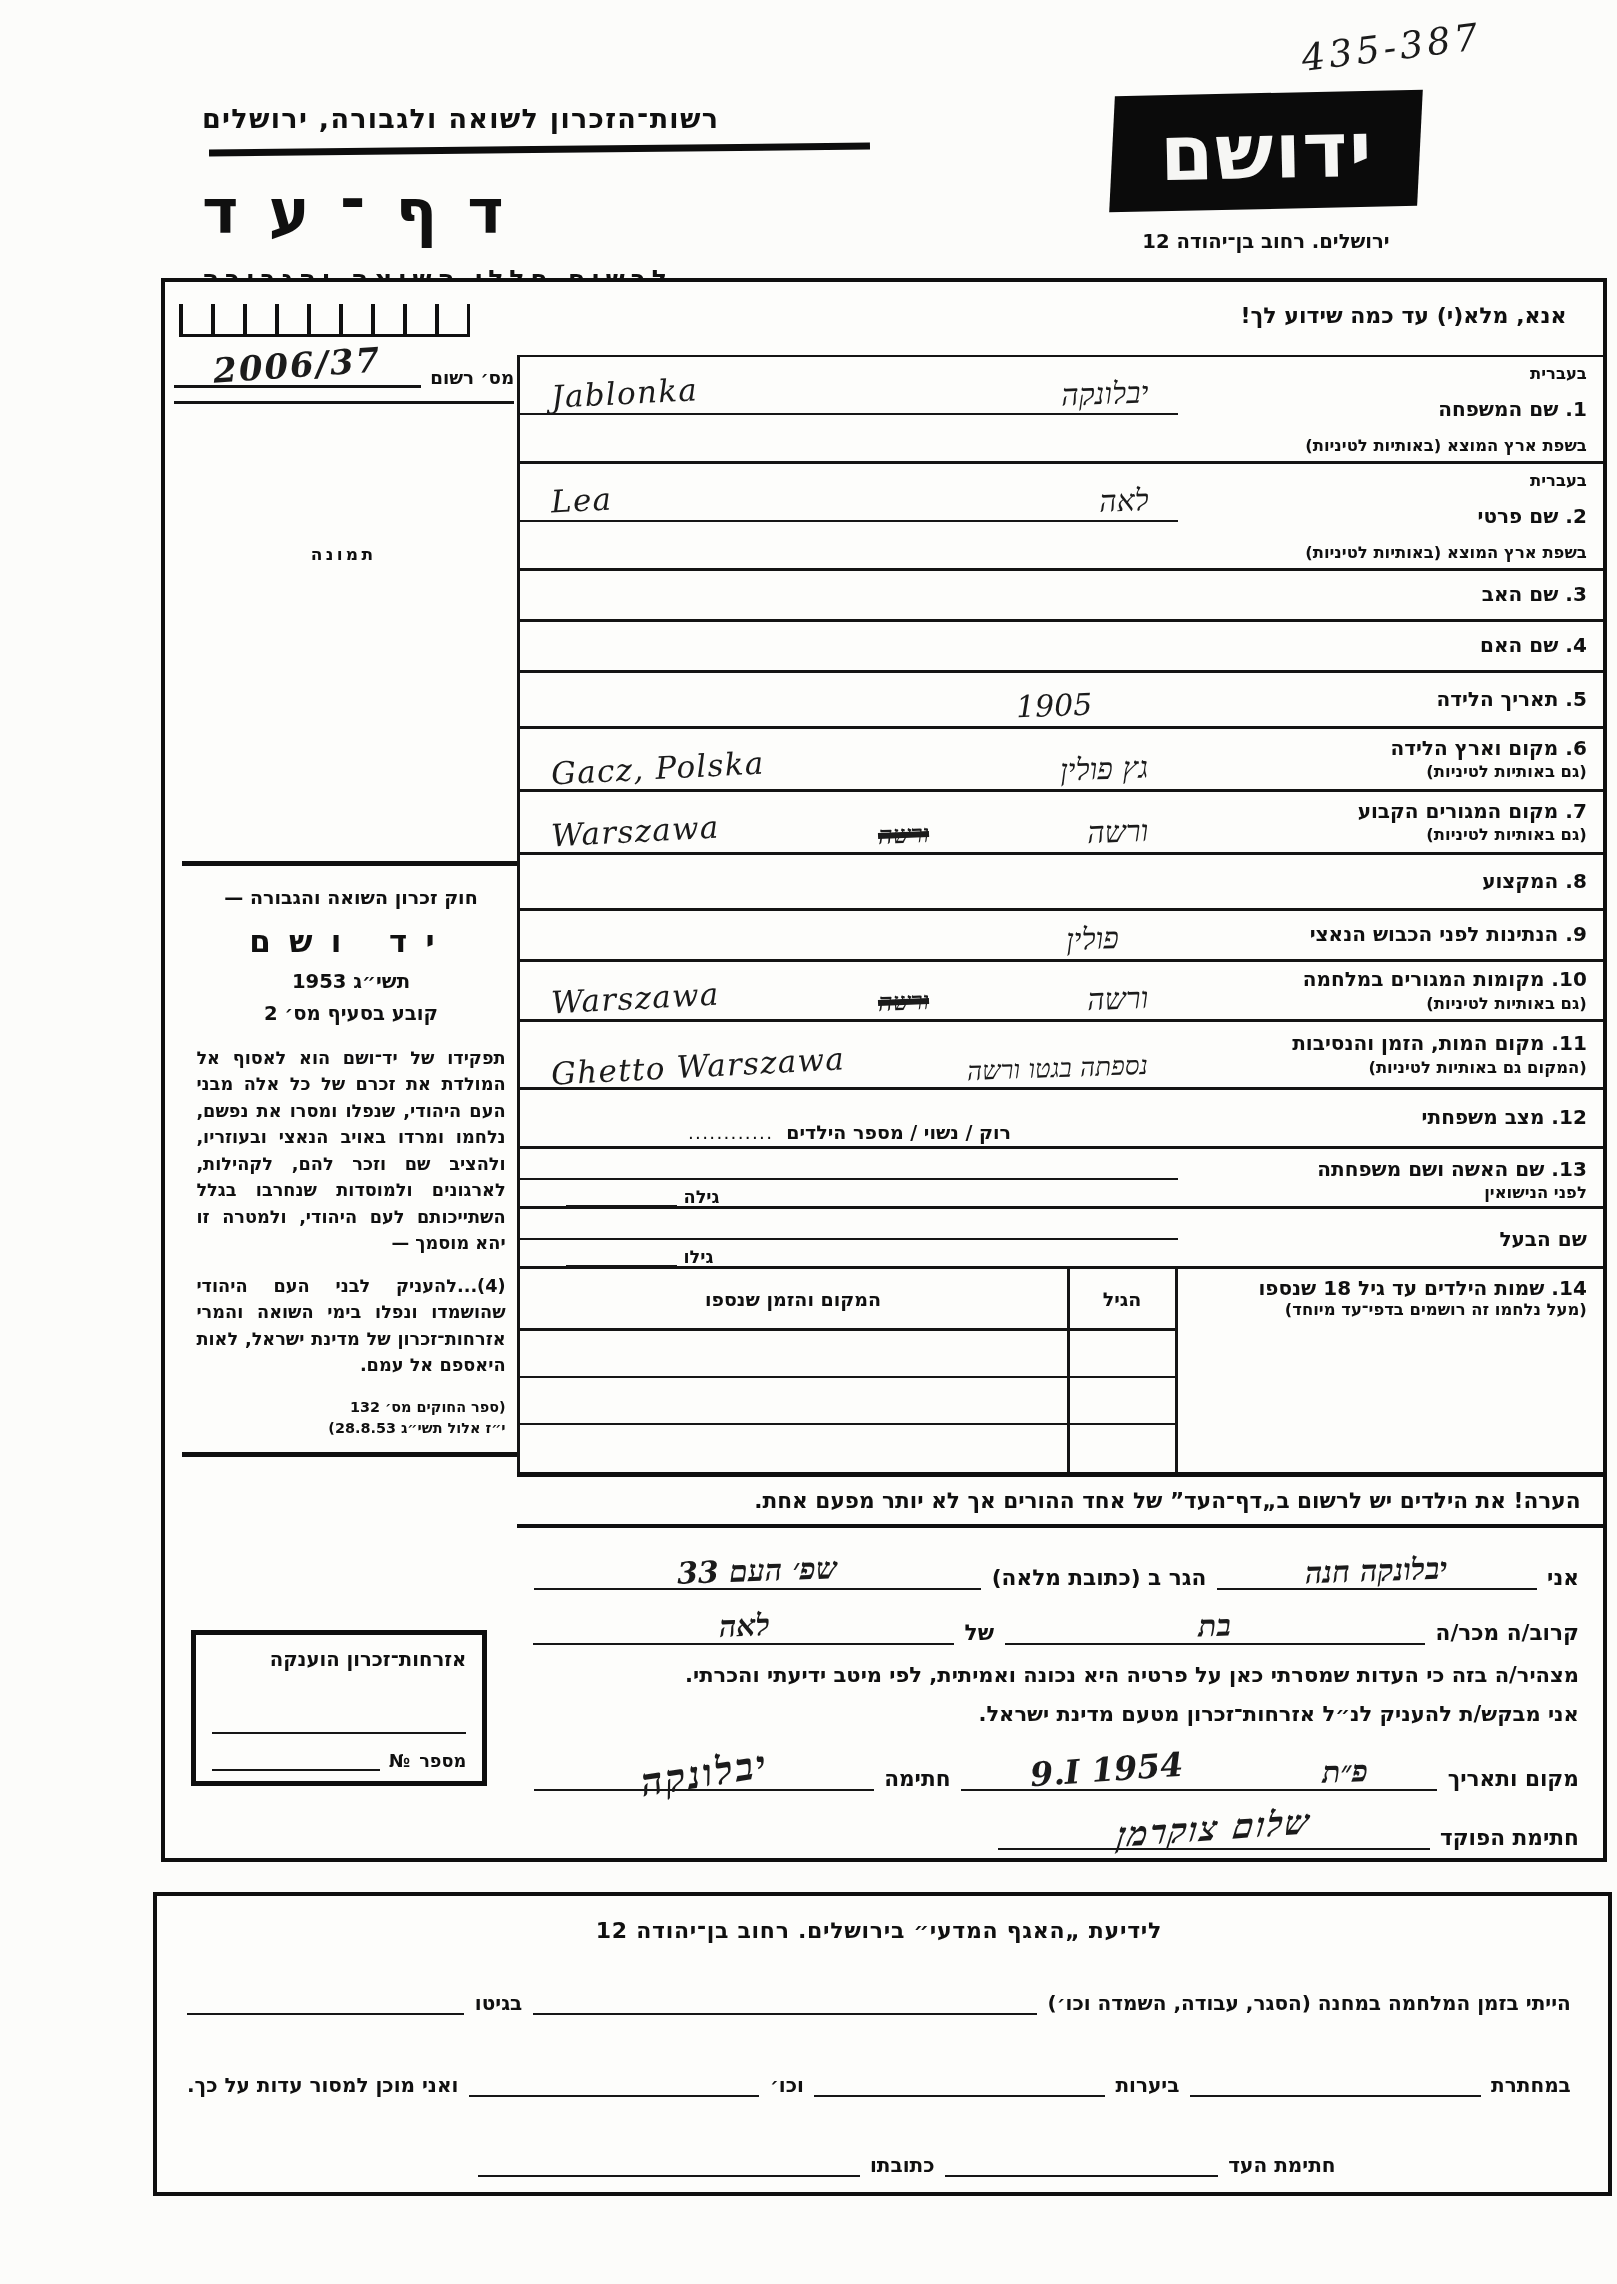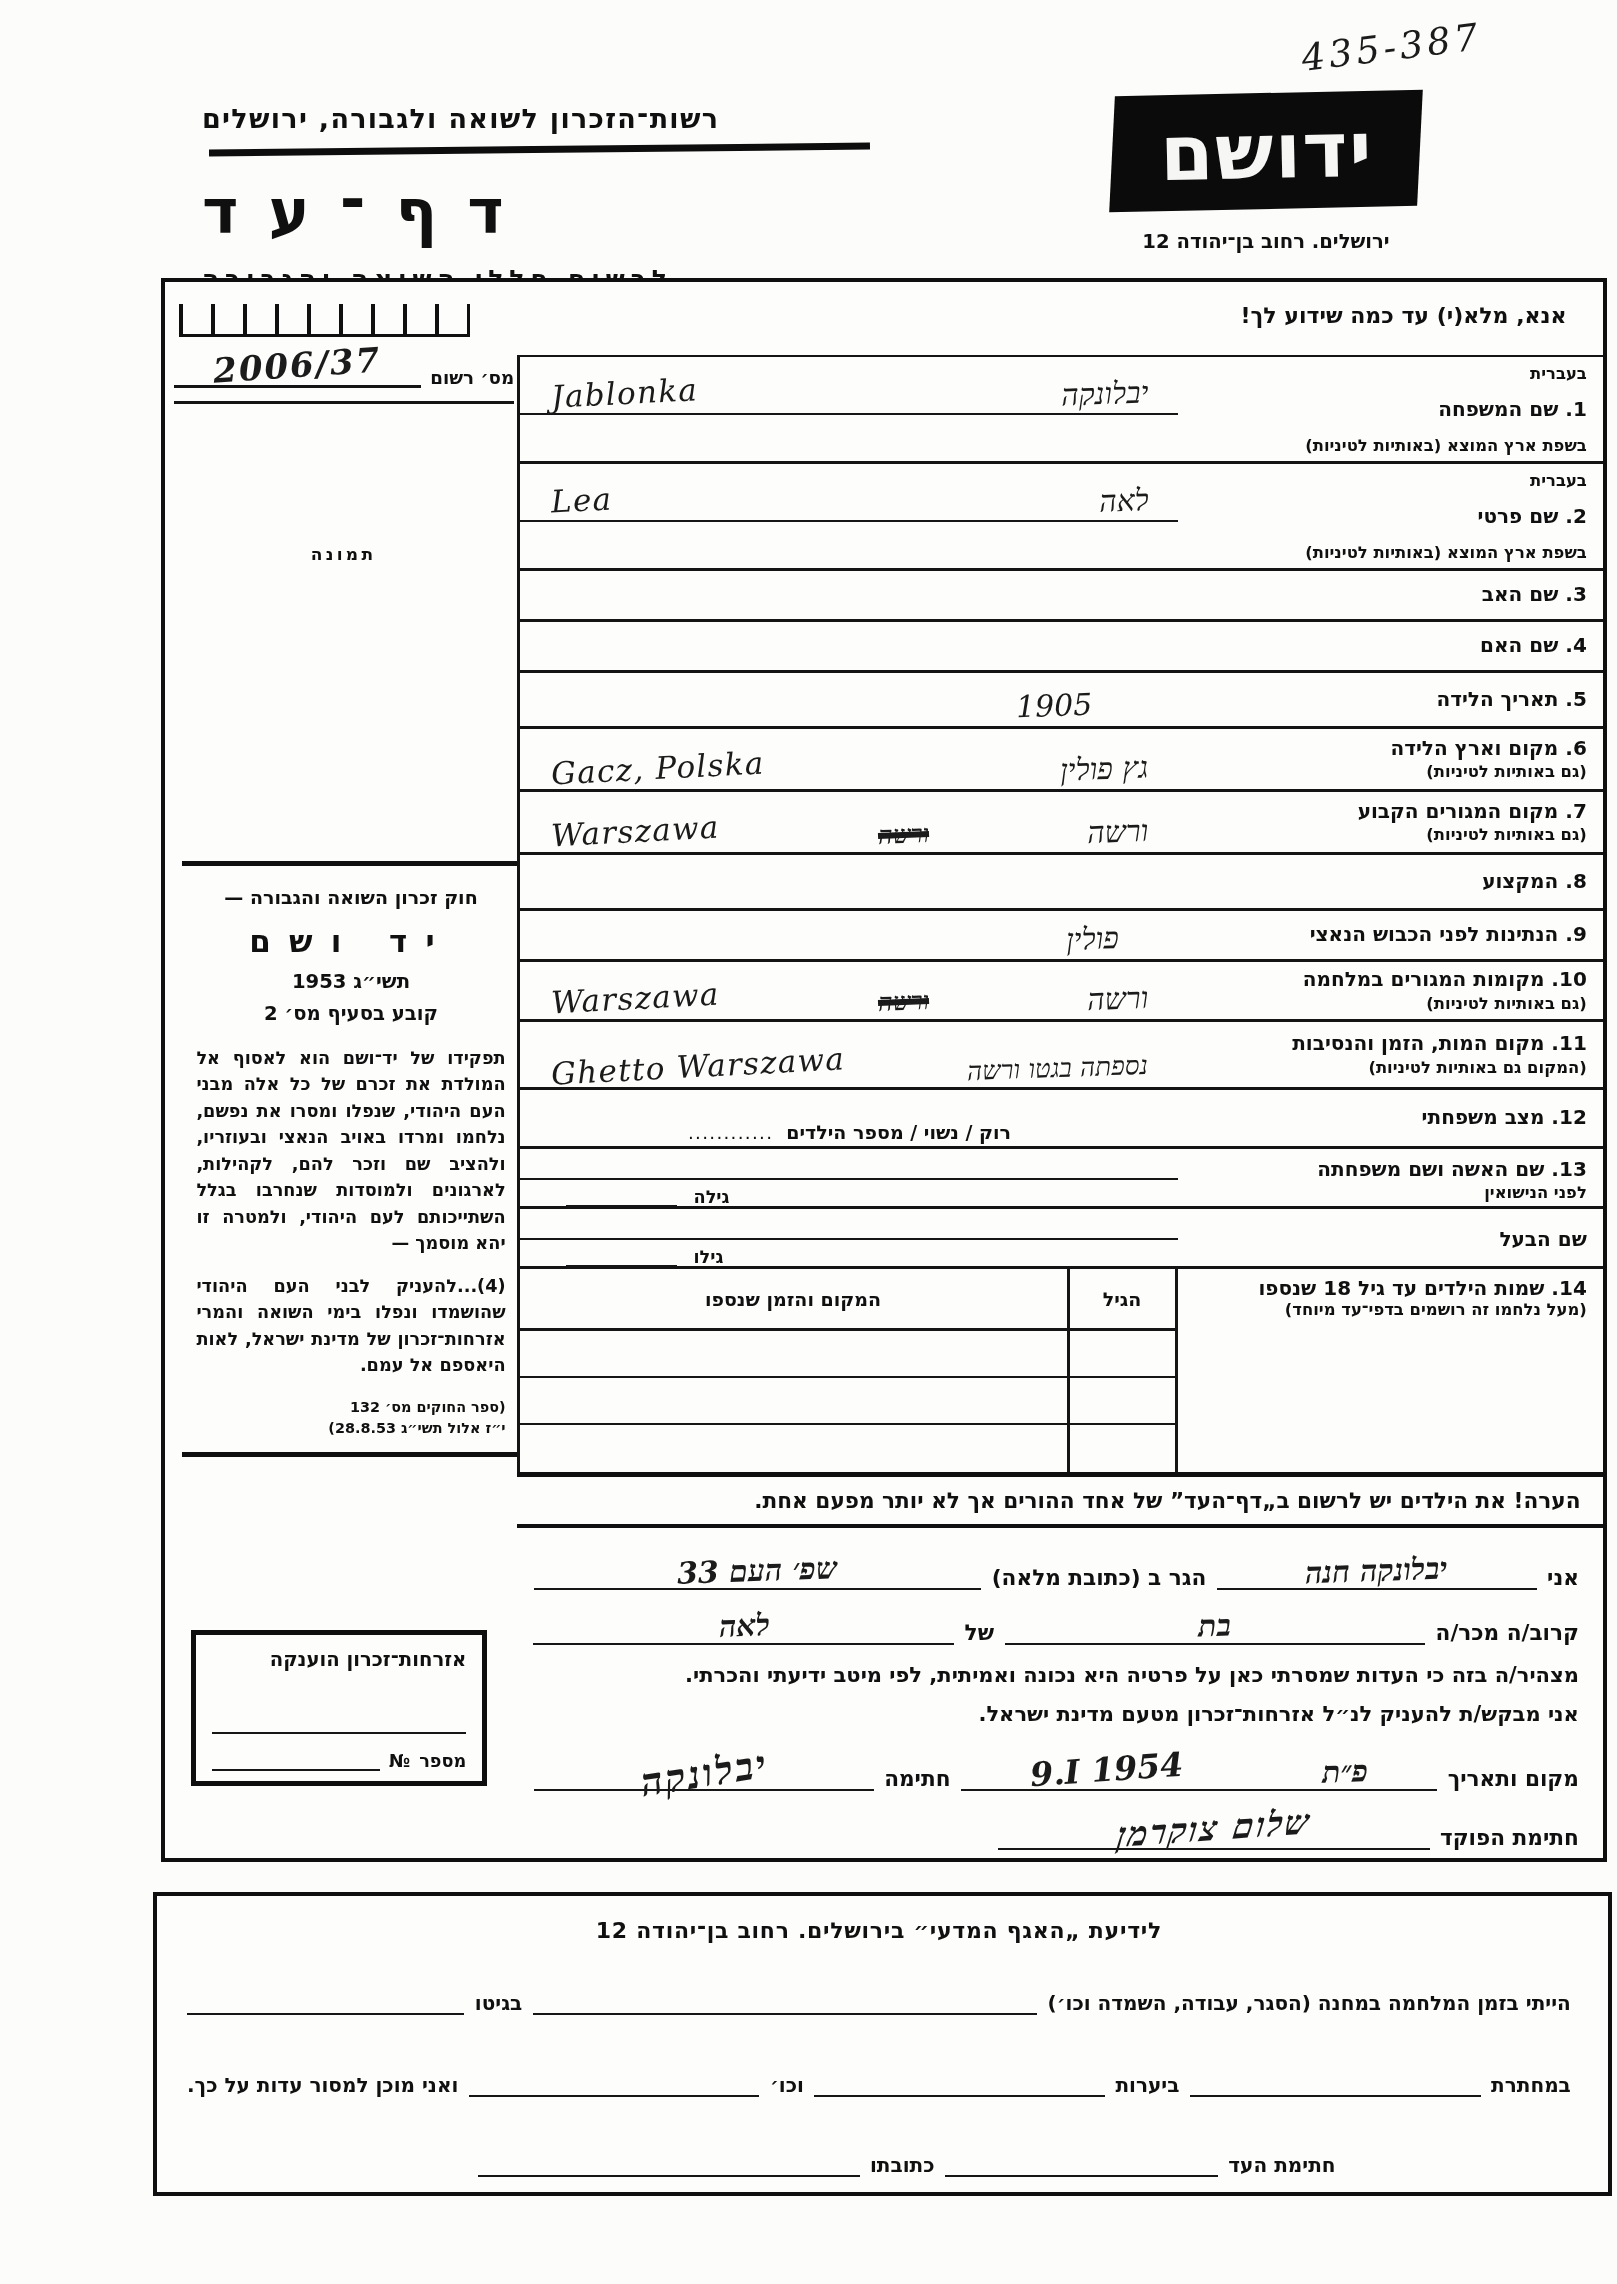"גילה" .agerow { gap: 17px -> 7px }
